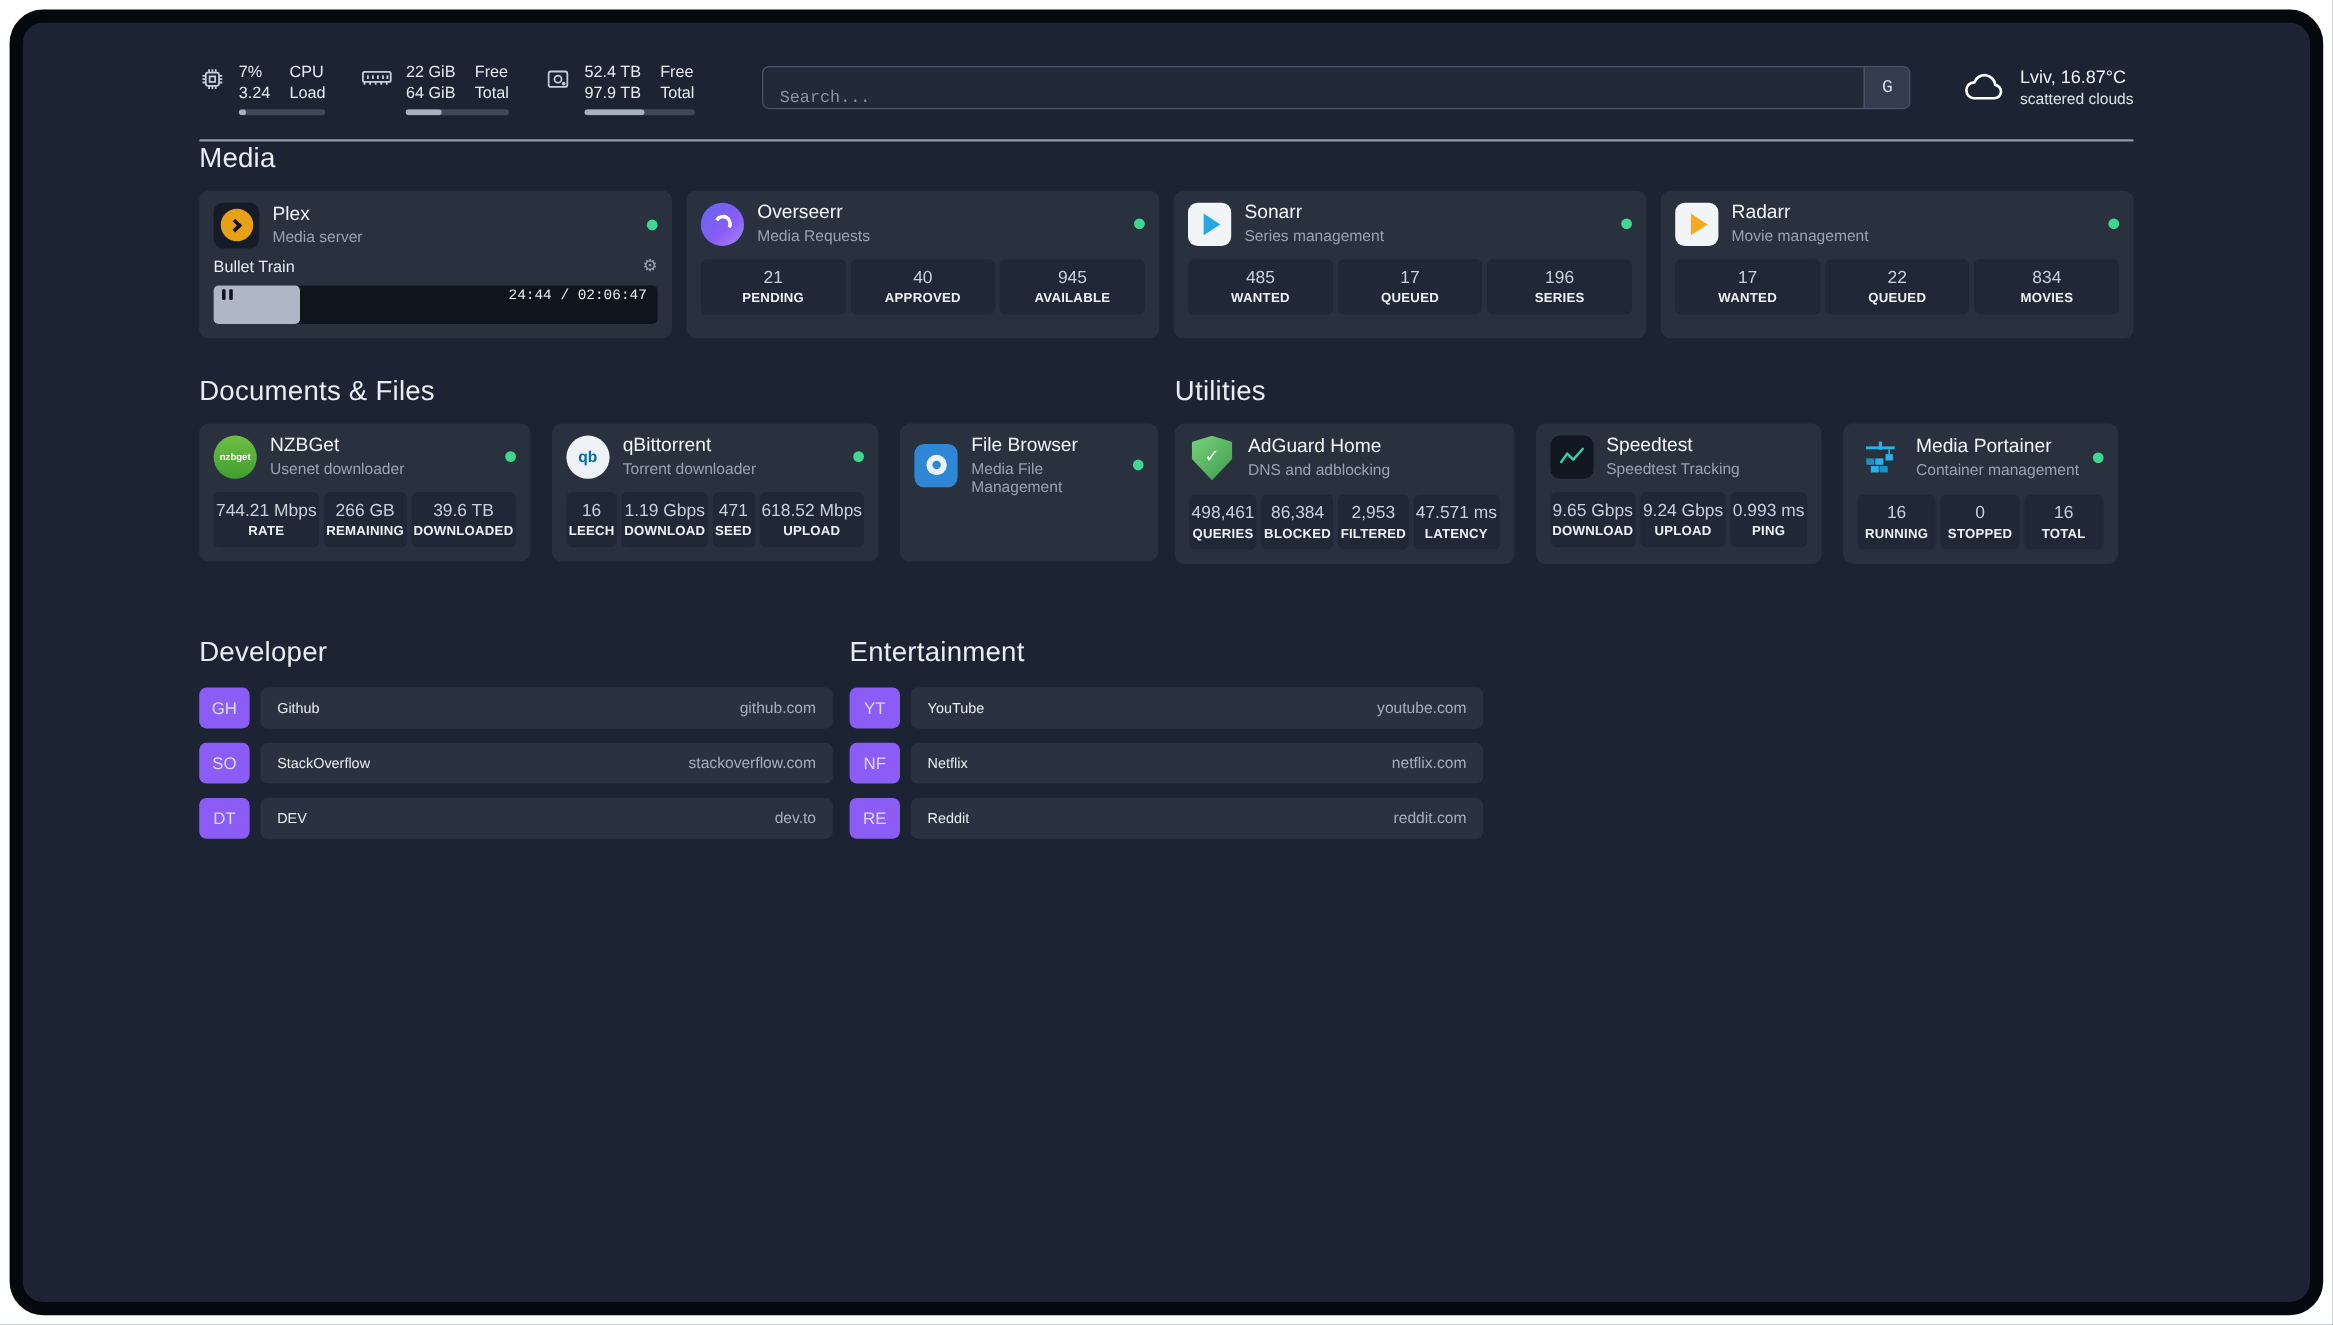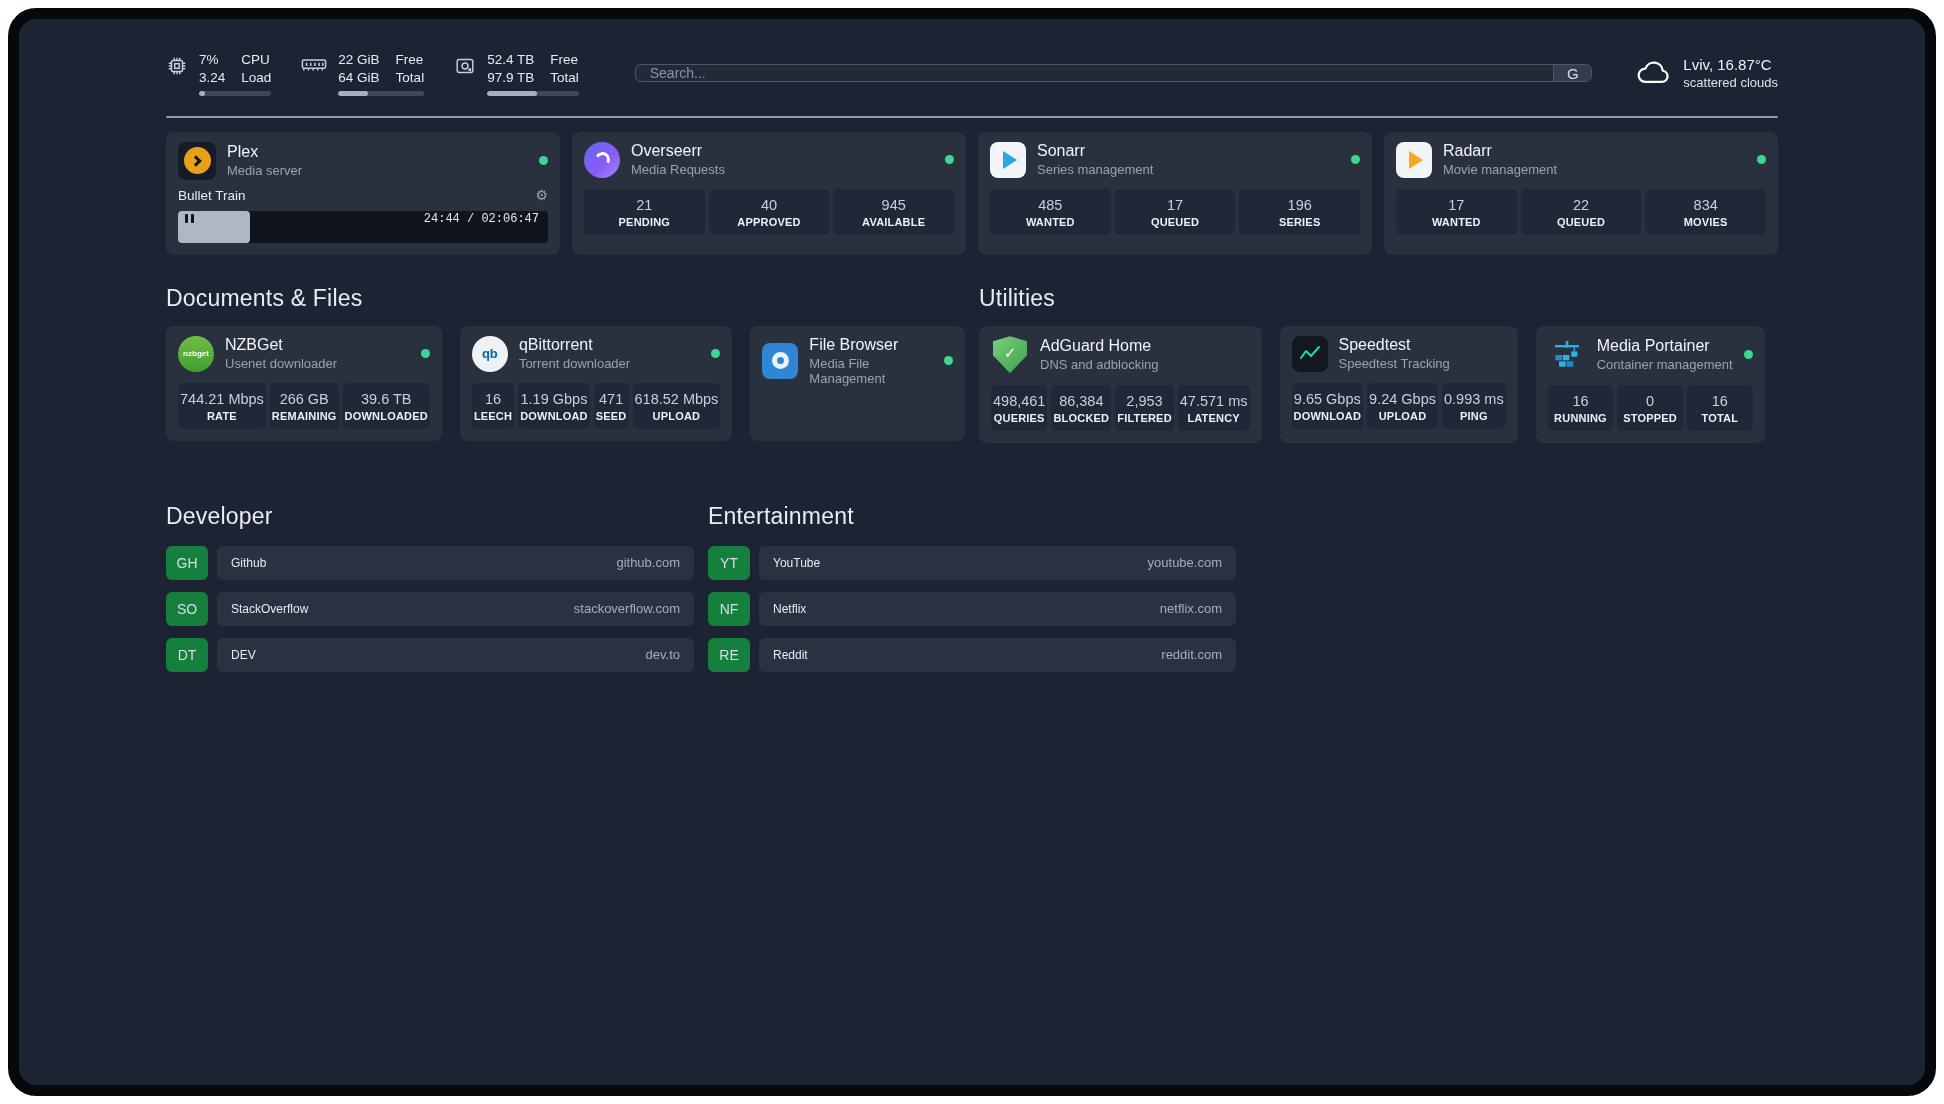"Search..." .search { font-family: none -> Liberation Mono, monospace; height: 18px -> 36px }
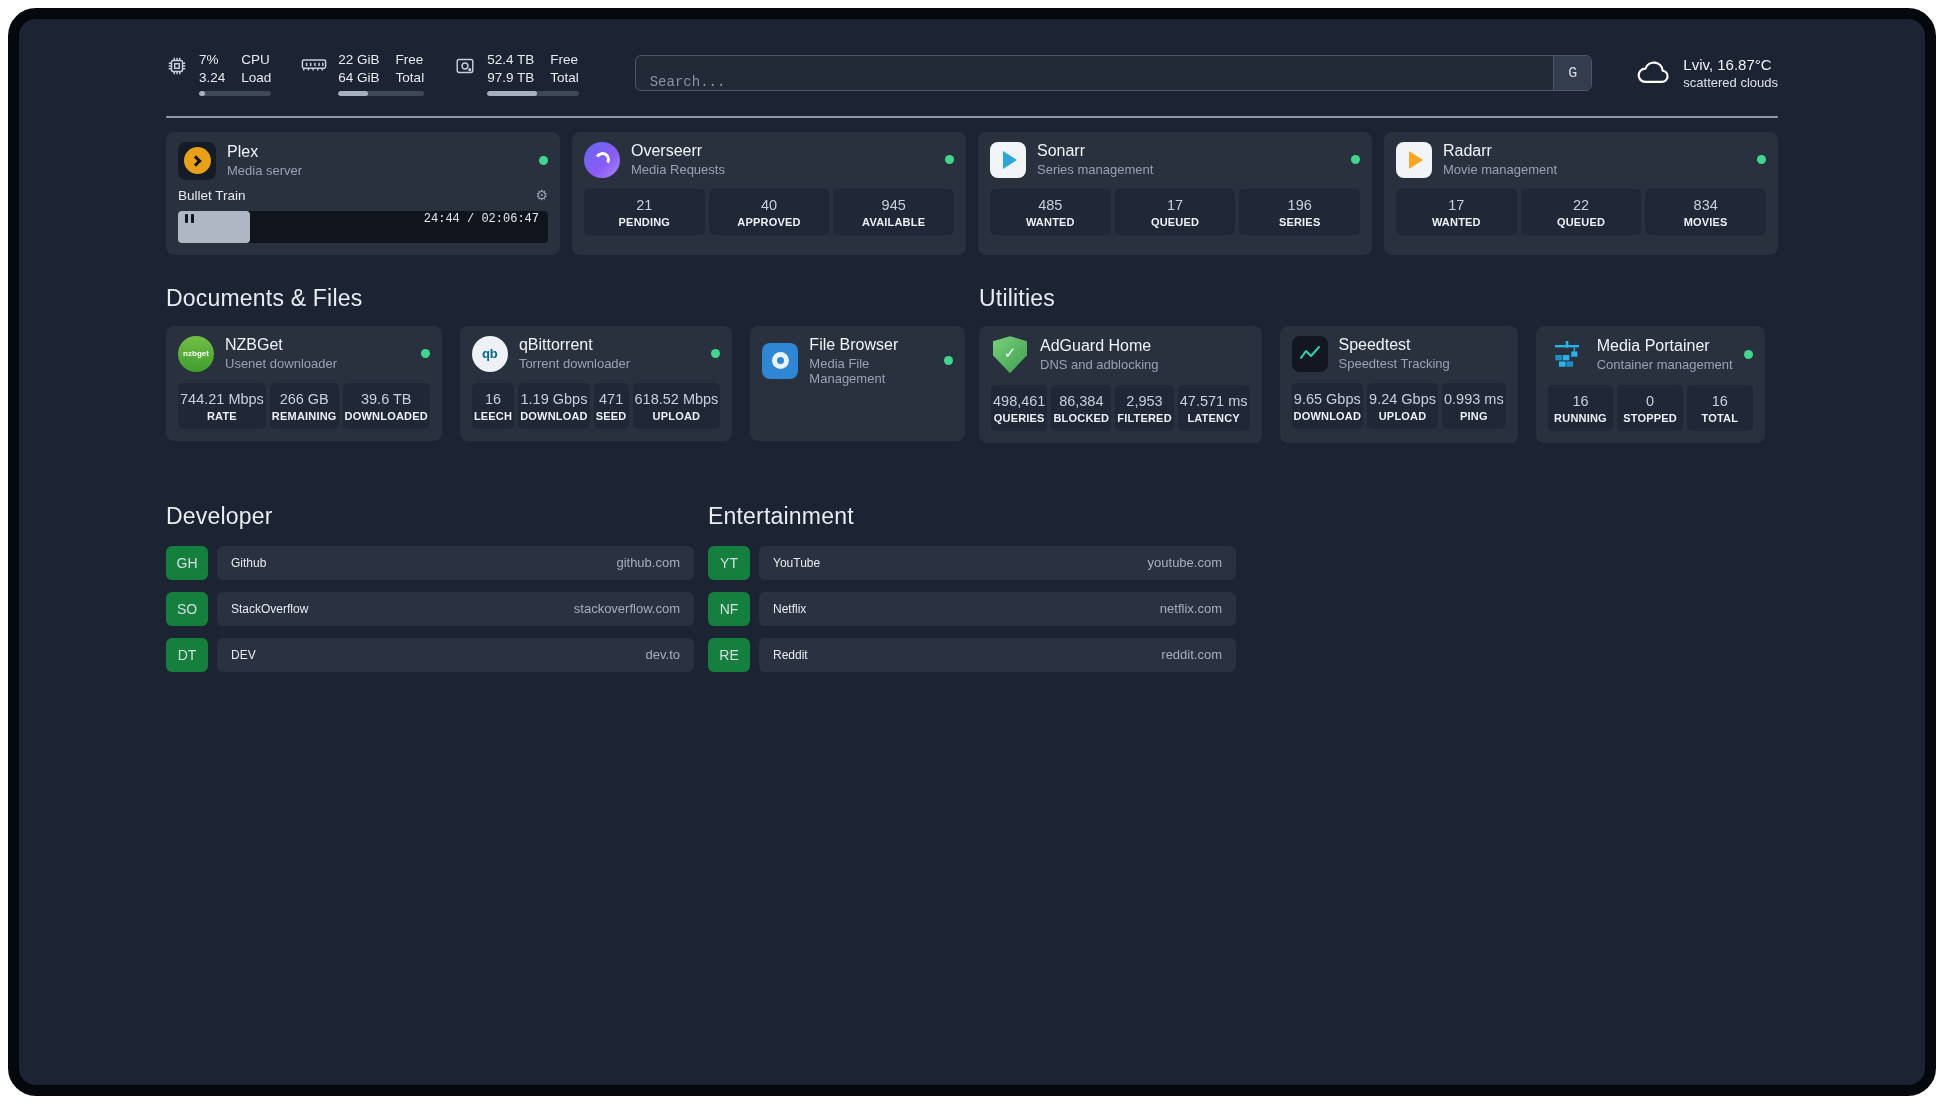"Media" h2.sec { html: none -> <h2>Media</h2> }
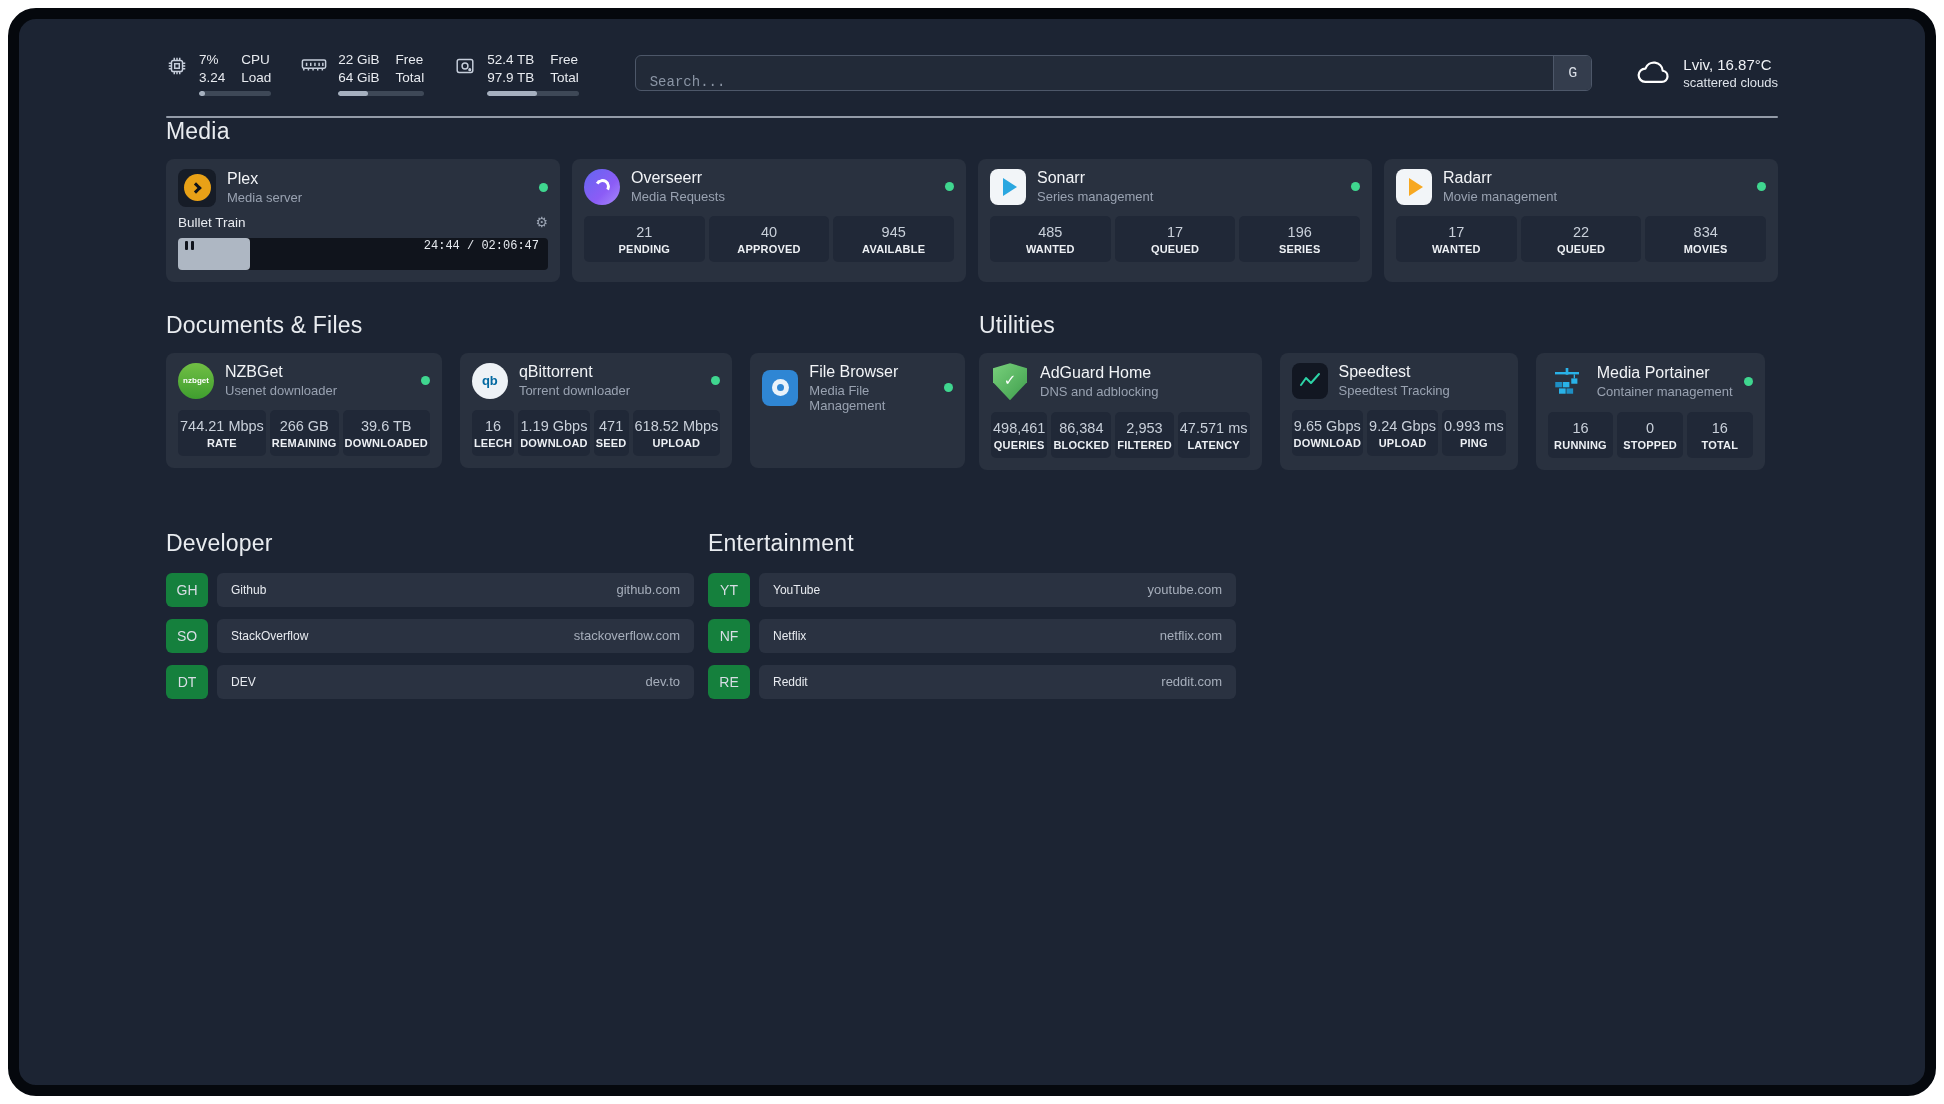"GH" .bm-abbr { background: #15803d -> #8b5cf6 }
